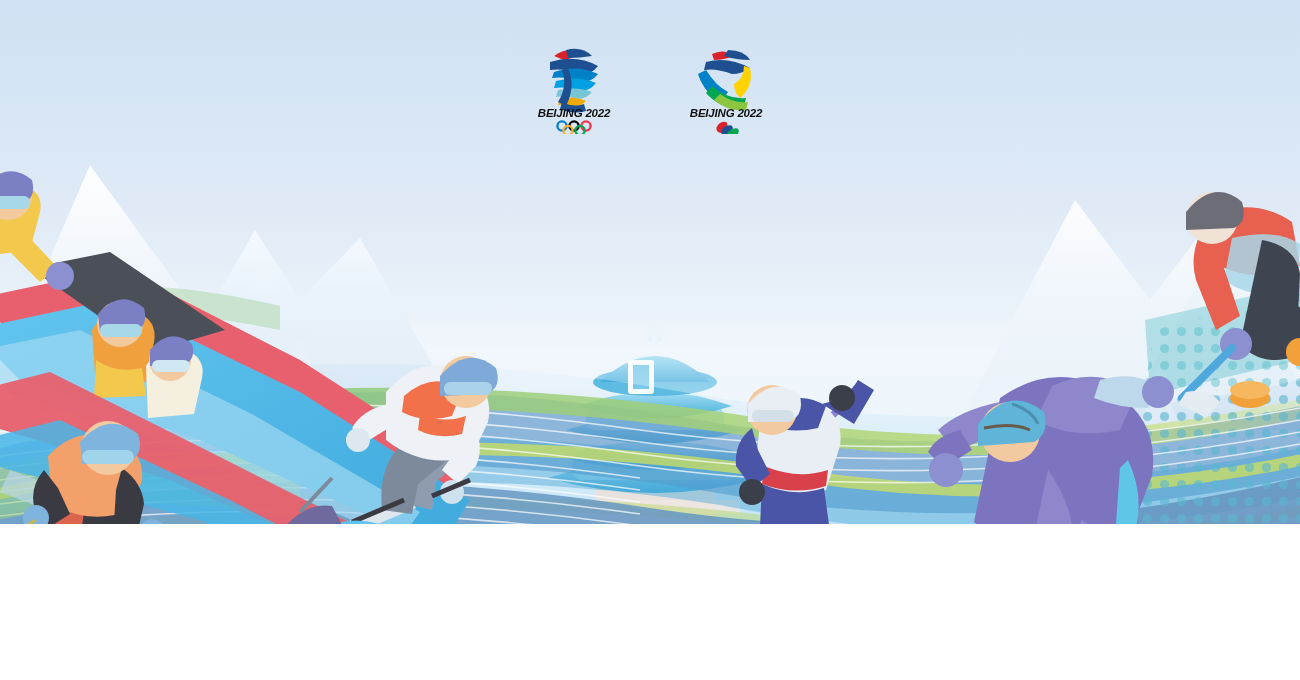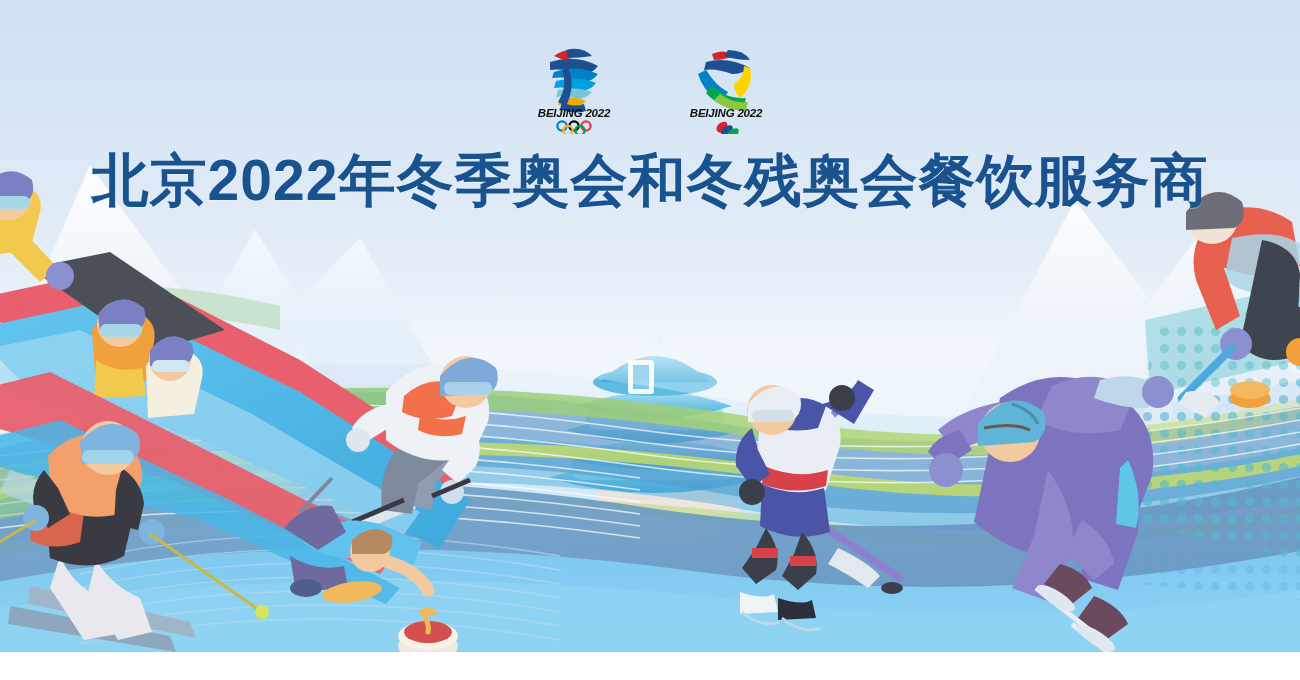"BEIJING 2022" #banner { height: 652px -> 524px }
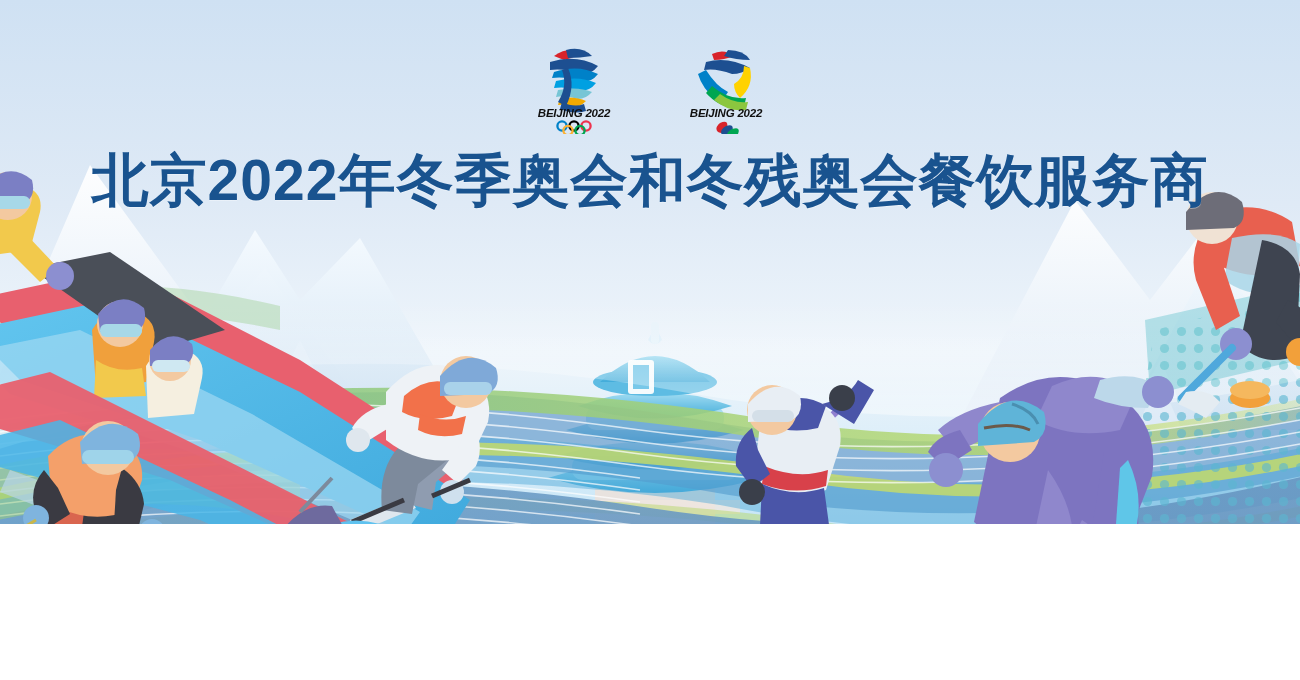"北京2022年冬季奥会和冬残奥会餐饮服务商" div { html: <div>北京2022年冬季奥会和冬残奥会餐饮服务商</div> -> none }
